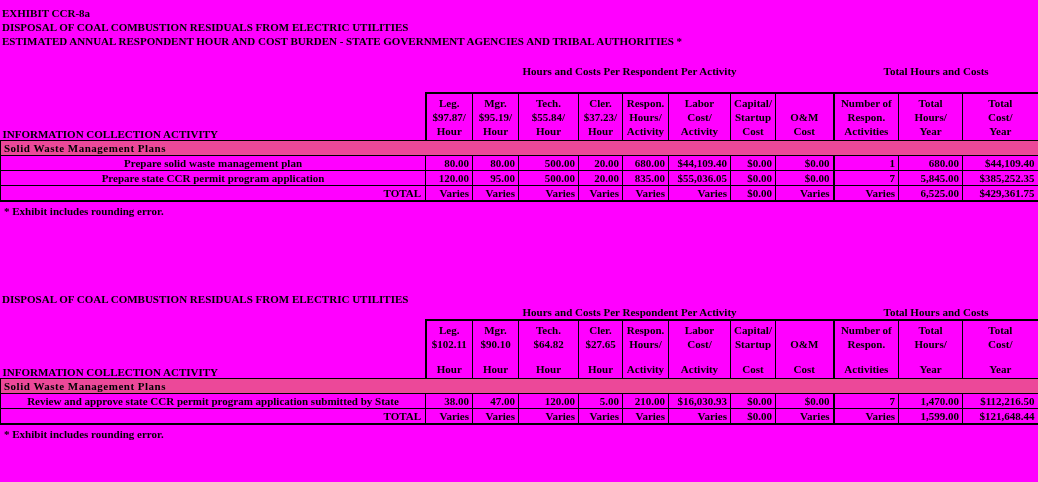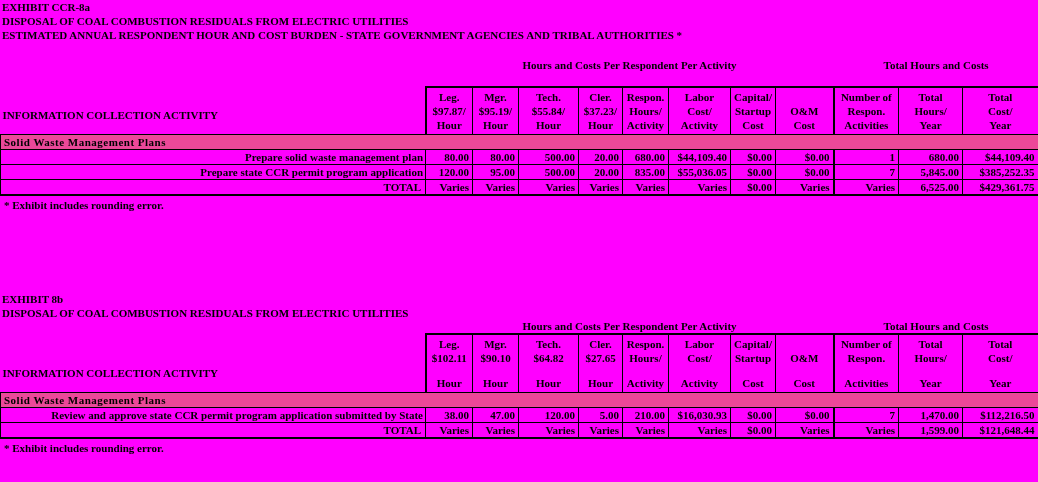"EXHIBIT CCR-8a" #ex1 { top: 0 -> 6px }
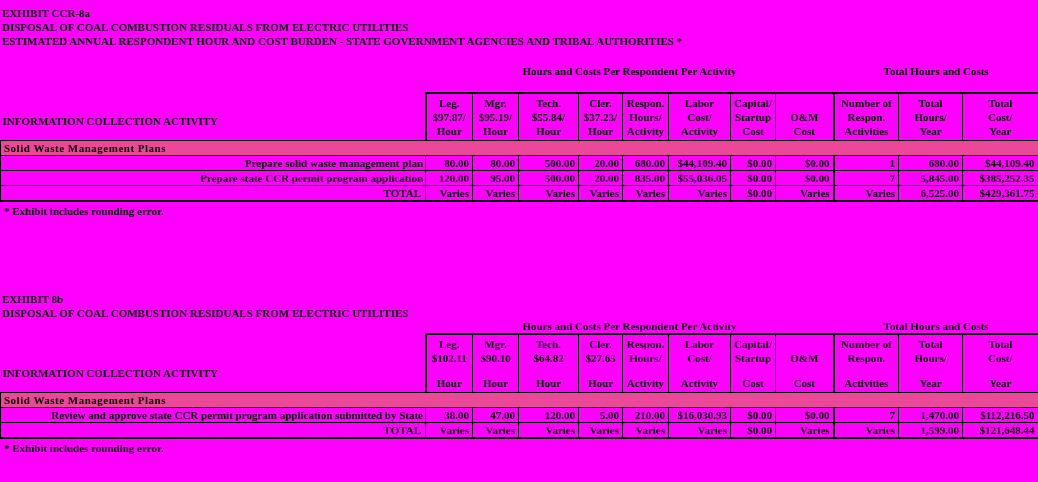"INFORMATION COLLECTION ACTIVITY" .col-header-row .info-hdr { padding: 0 0 13px 2px -> 0 0 0 2px }
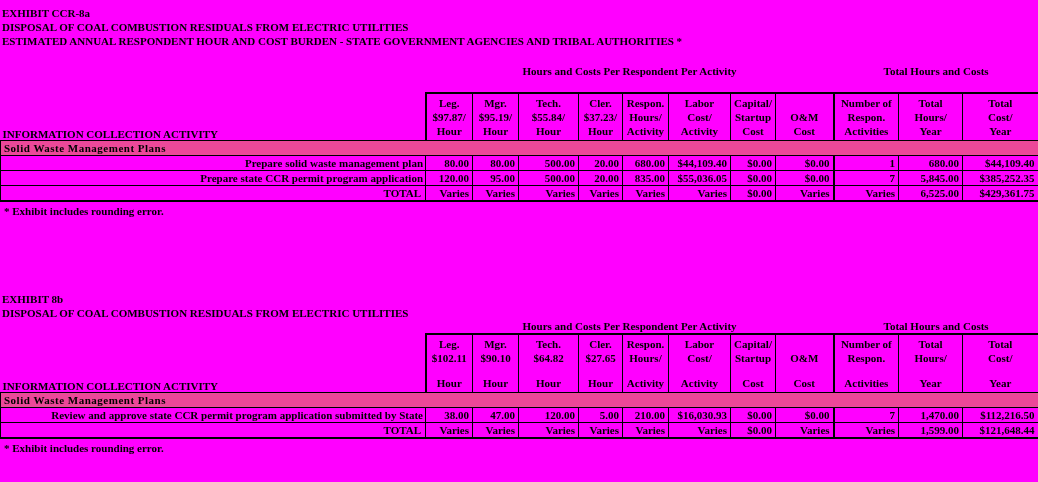"Prepare solid waste management plan" td.lbl { text-align: right -> center }
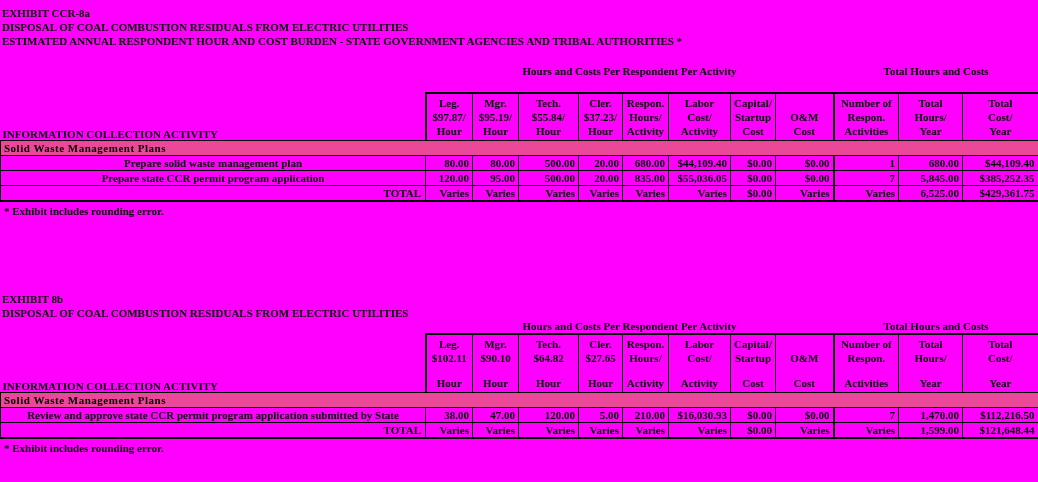"EXHIBIT 8b" div.title-line { html: <div>EXHIBIT 8b</div> -> none }
